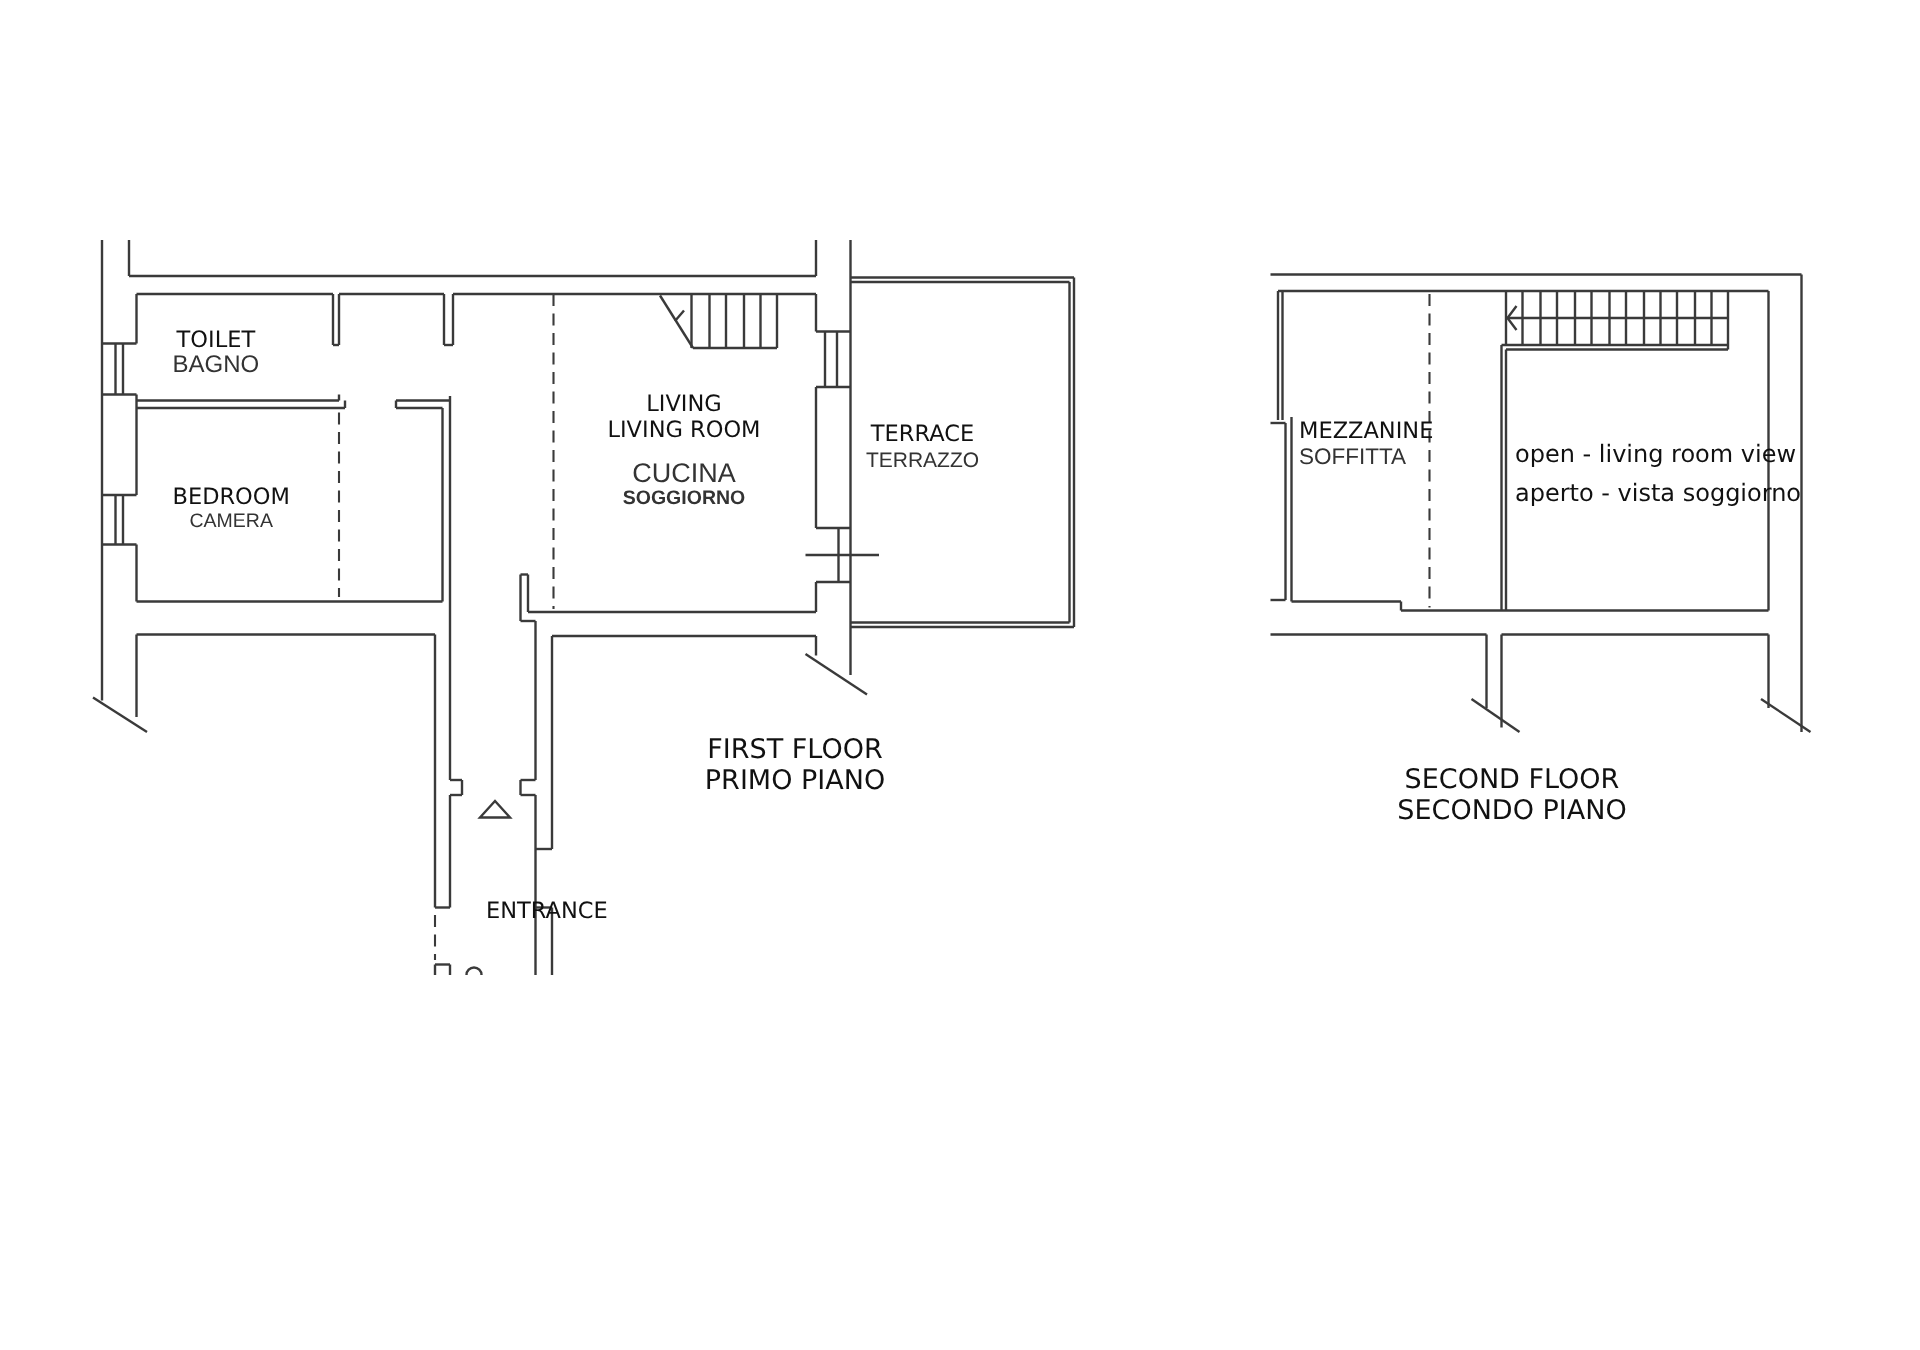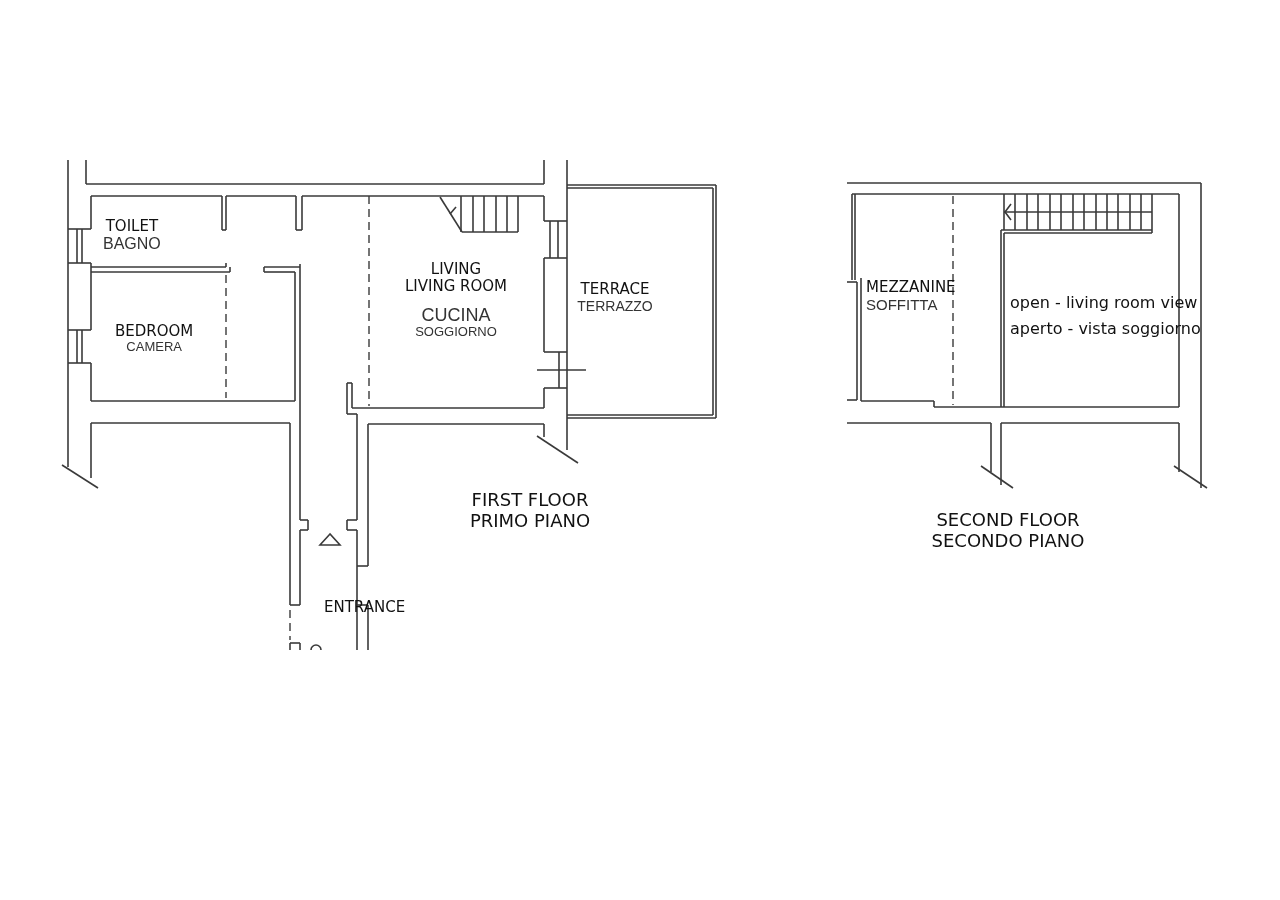"TOILET" div.lbl { left: 103px -> 115px }
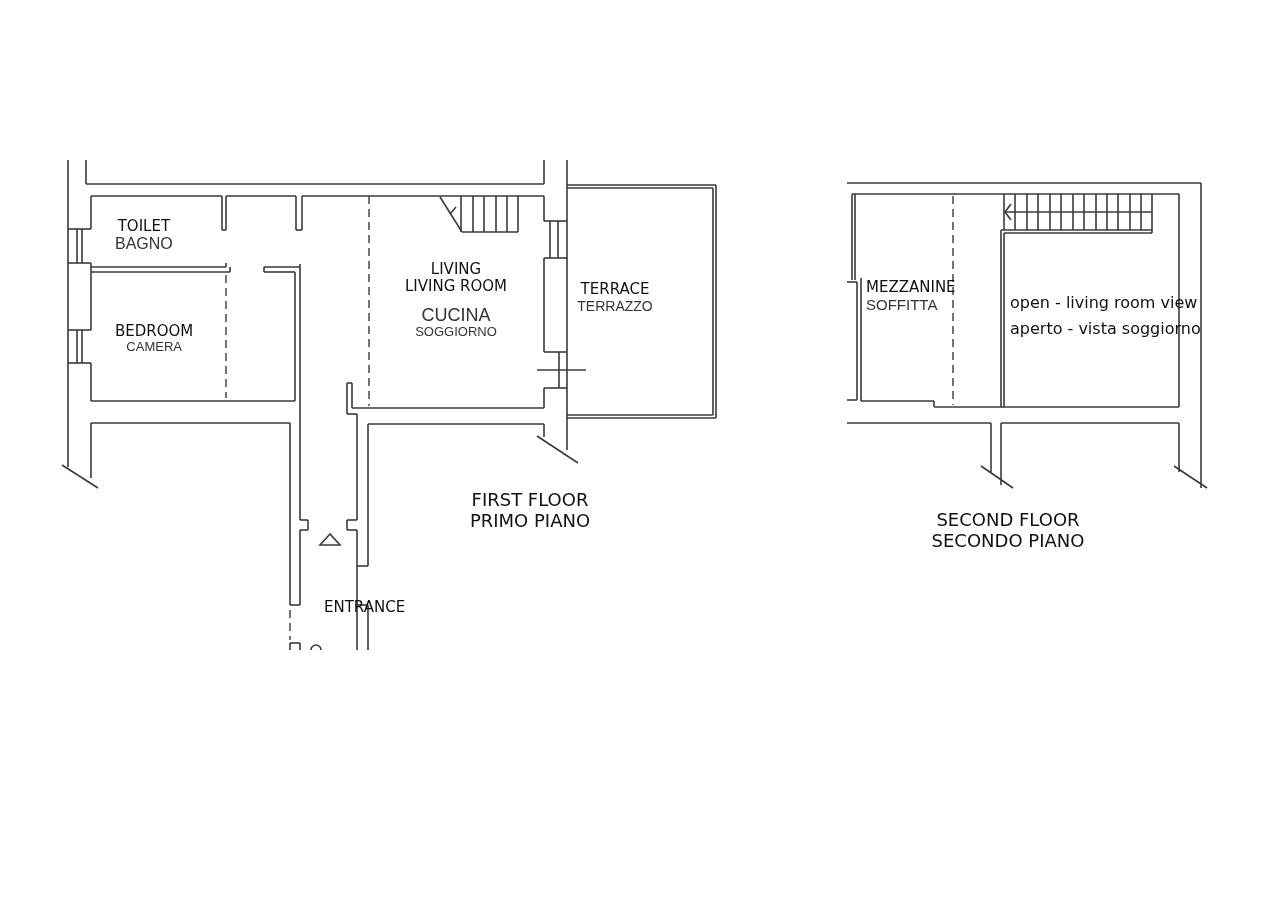"SOGGIORNO" div.it { font-weight: none -> bold }
